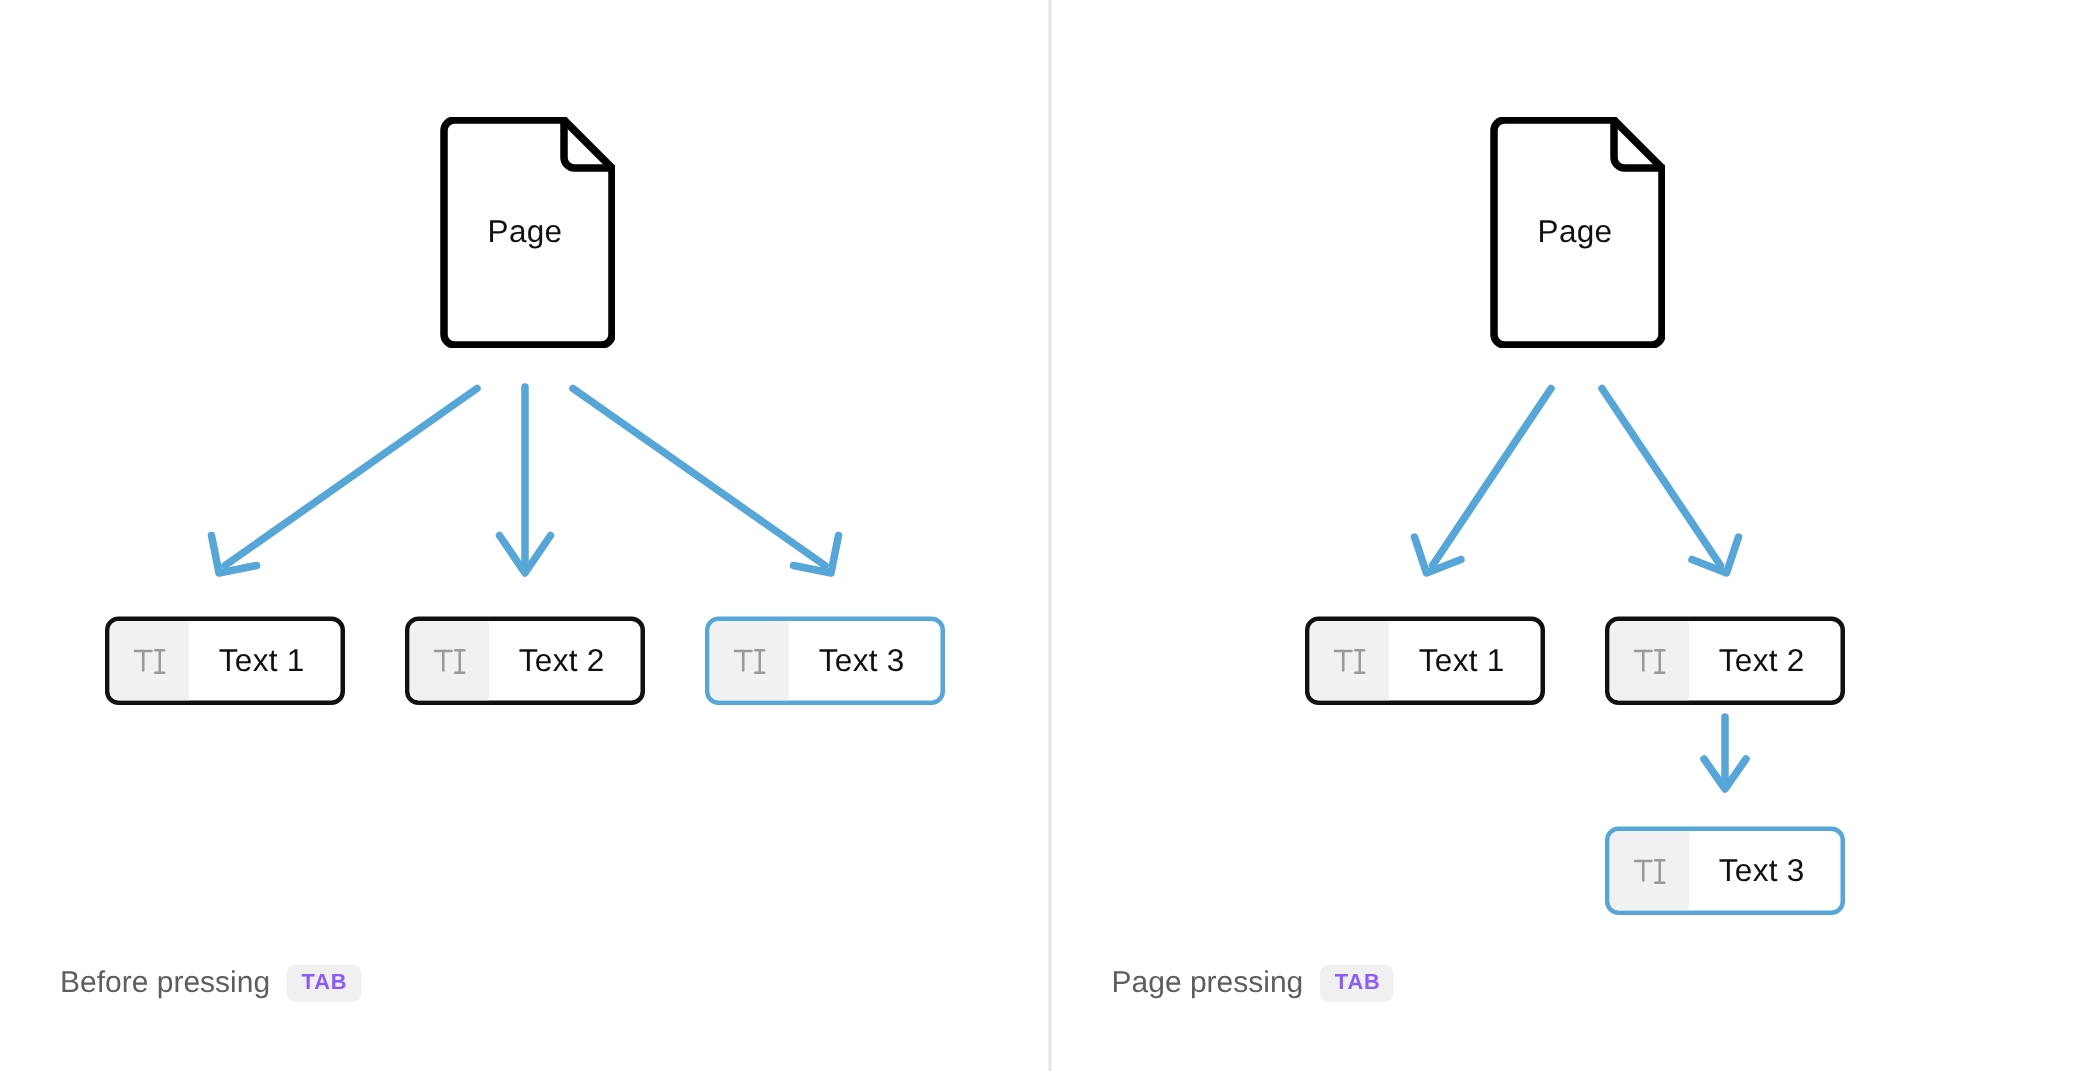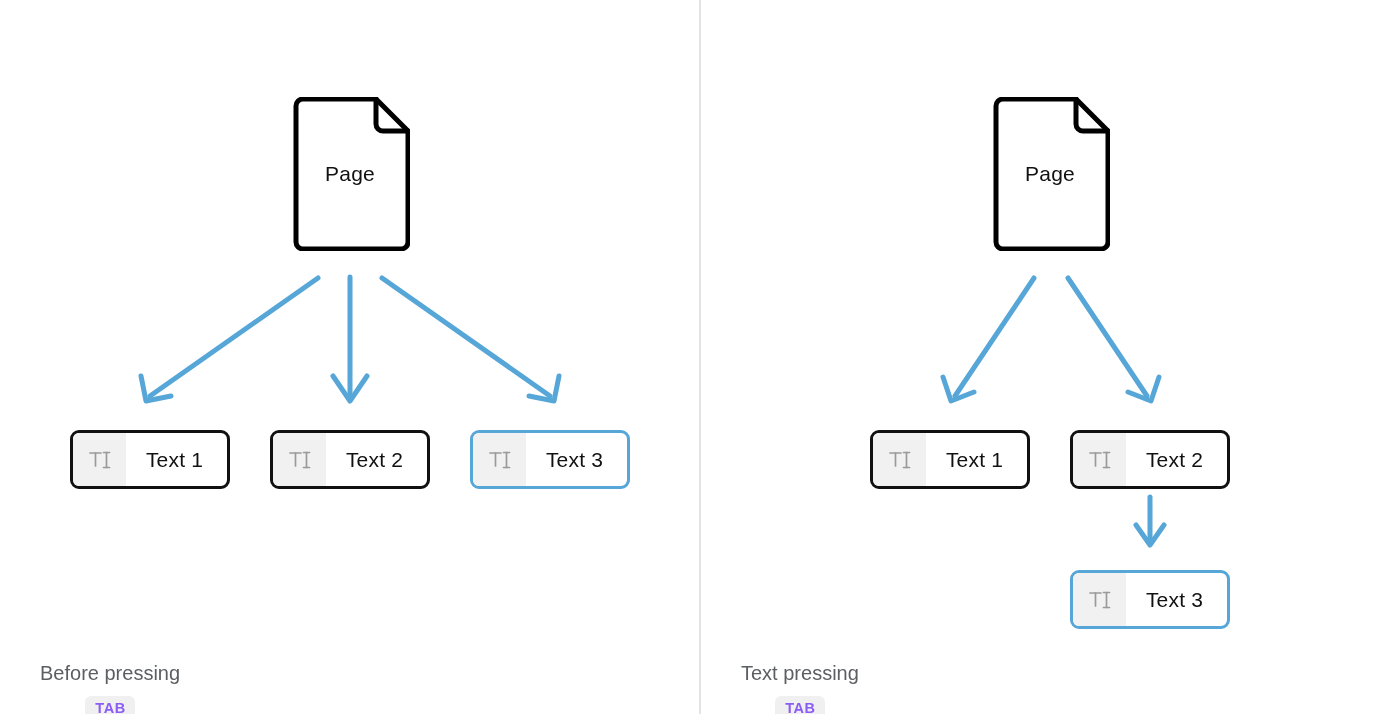"Page" .panel { margin-top: 19px -> none }
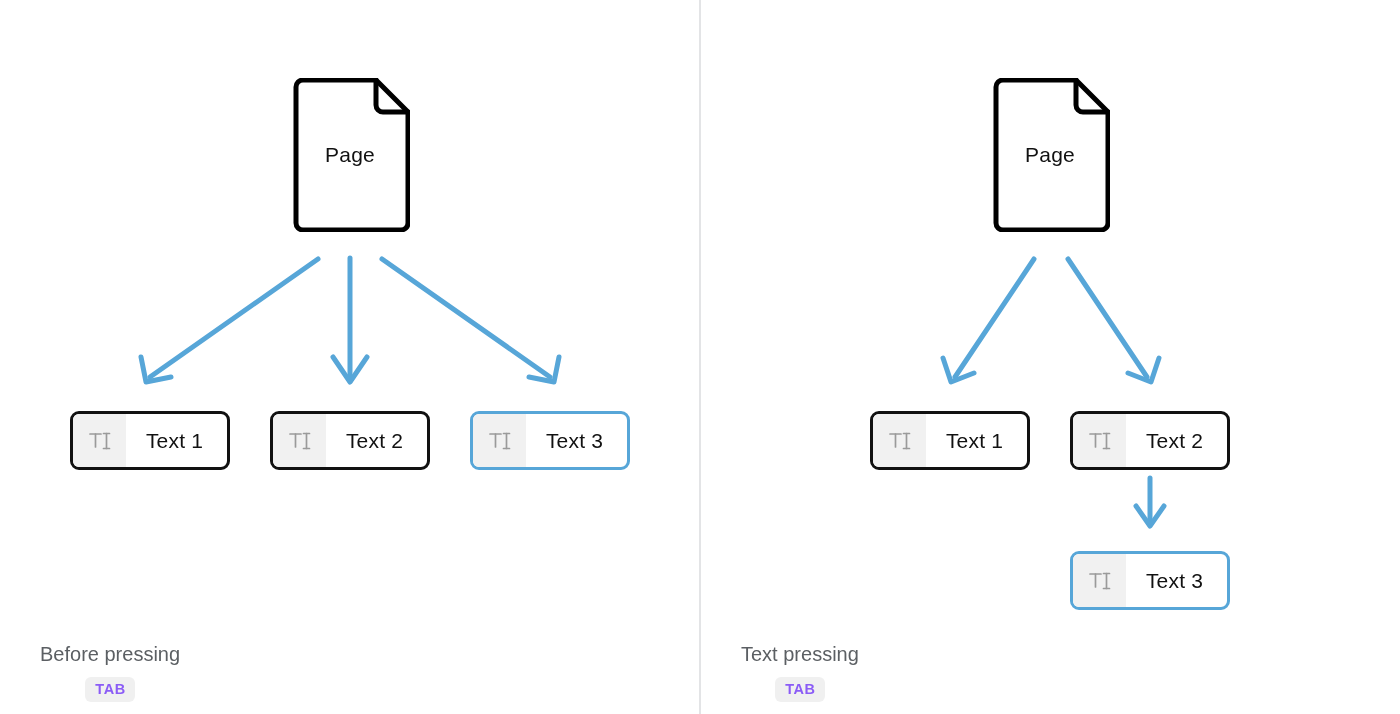"Before pressing" .caption { flex-direction: column -> none }
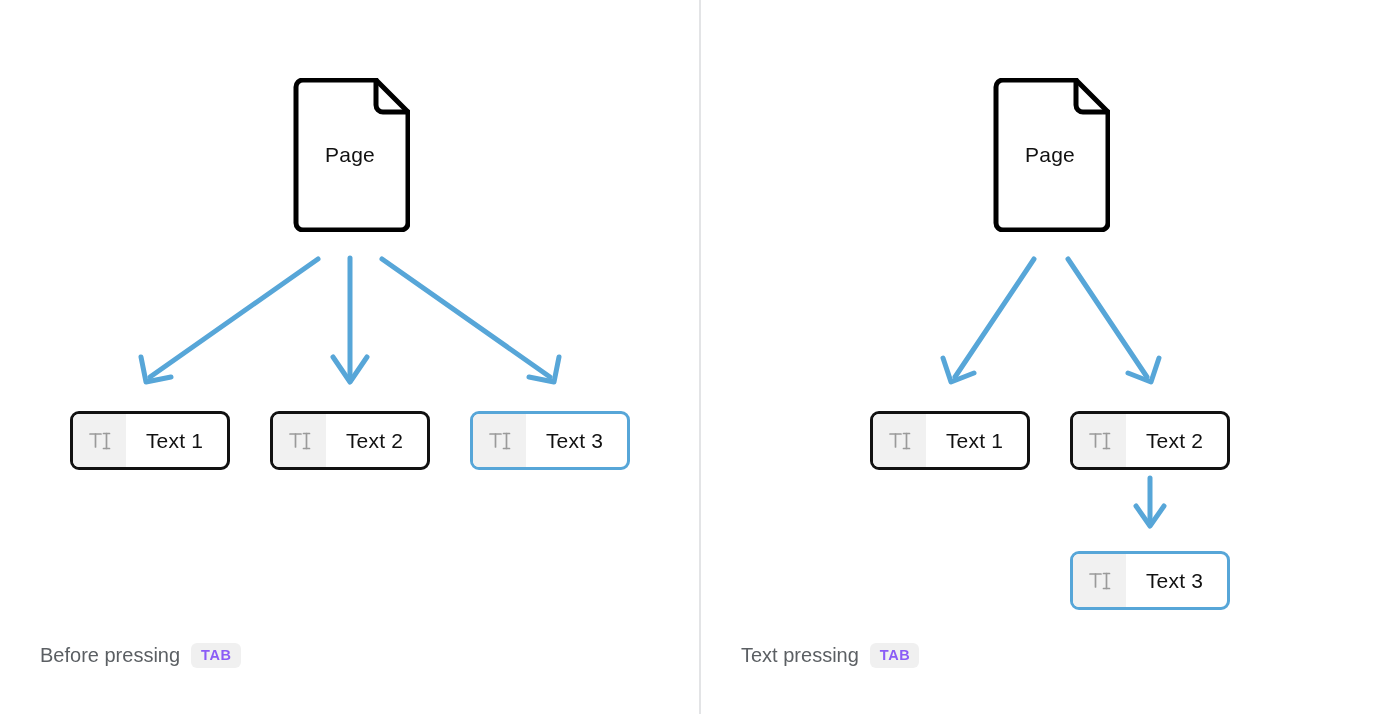"Text pressing" span { text: Text -> Page }
